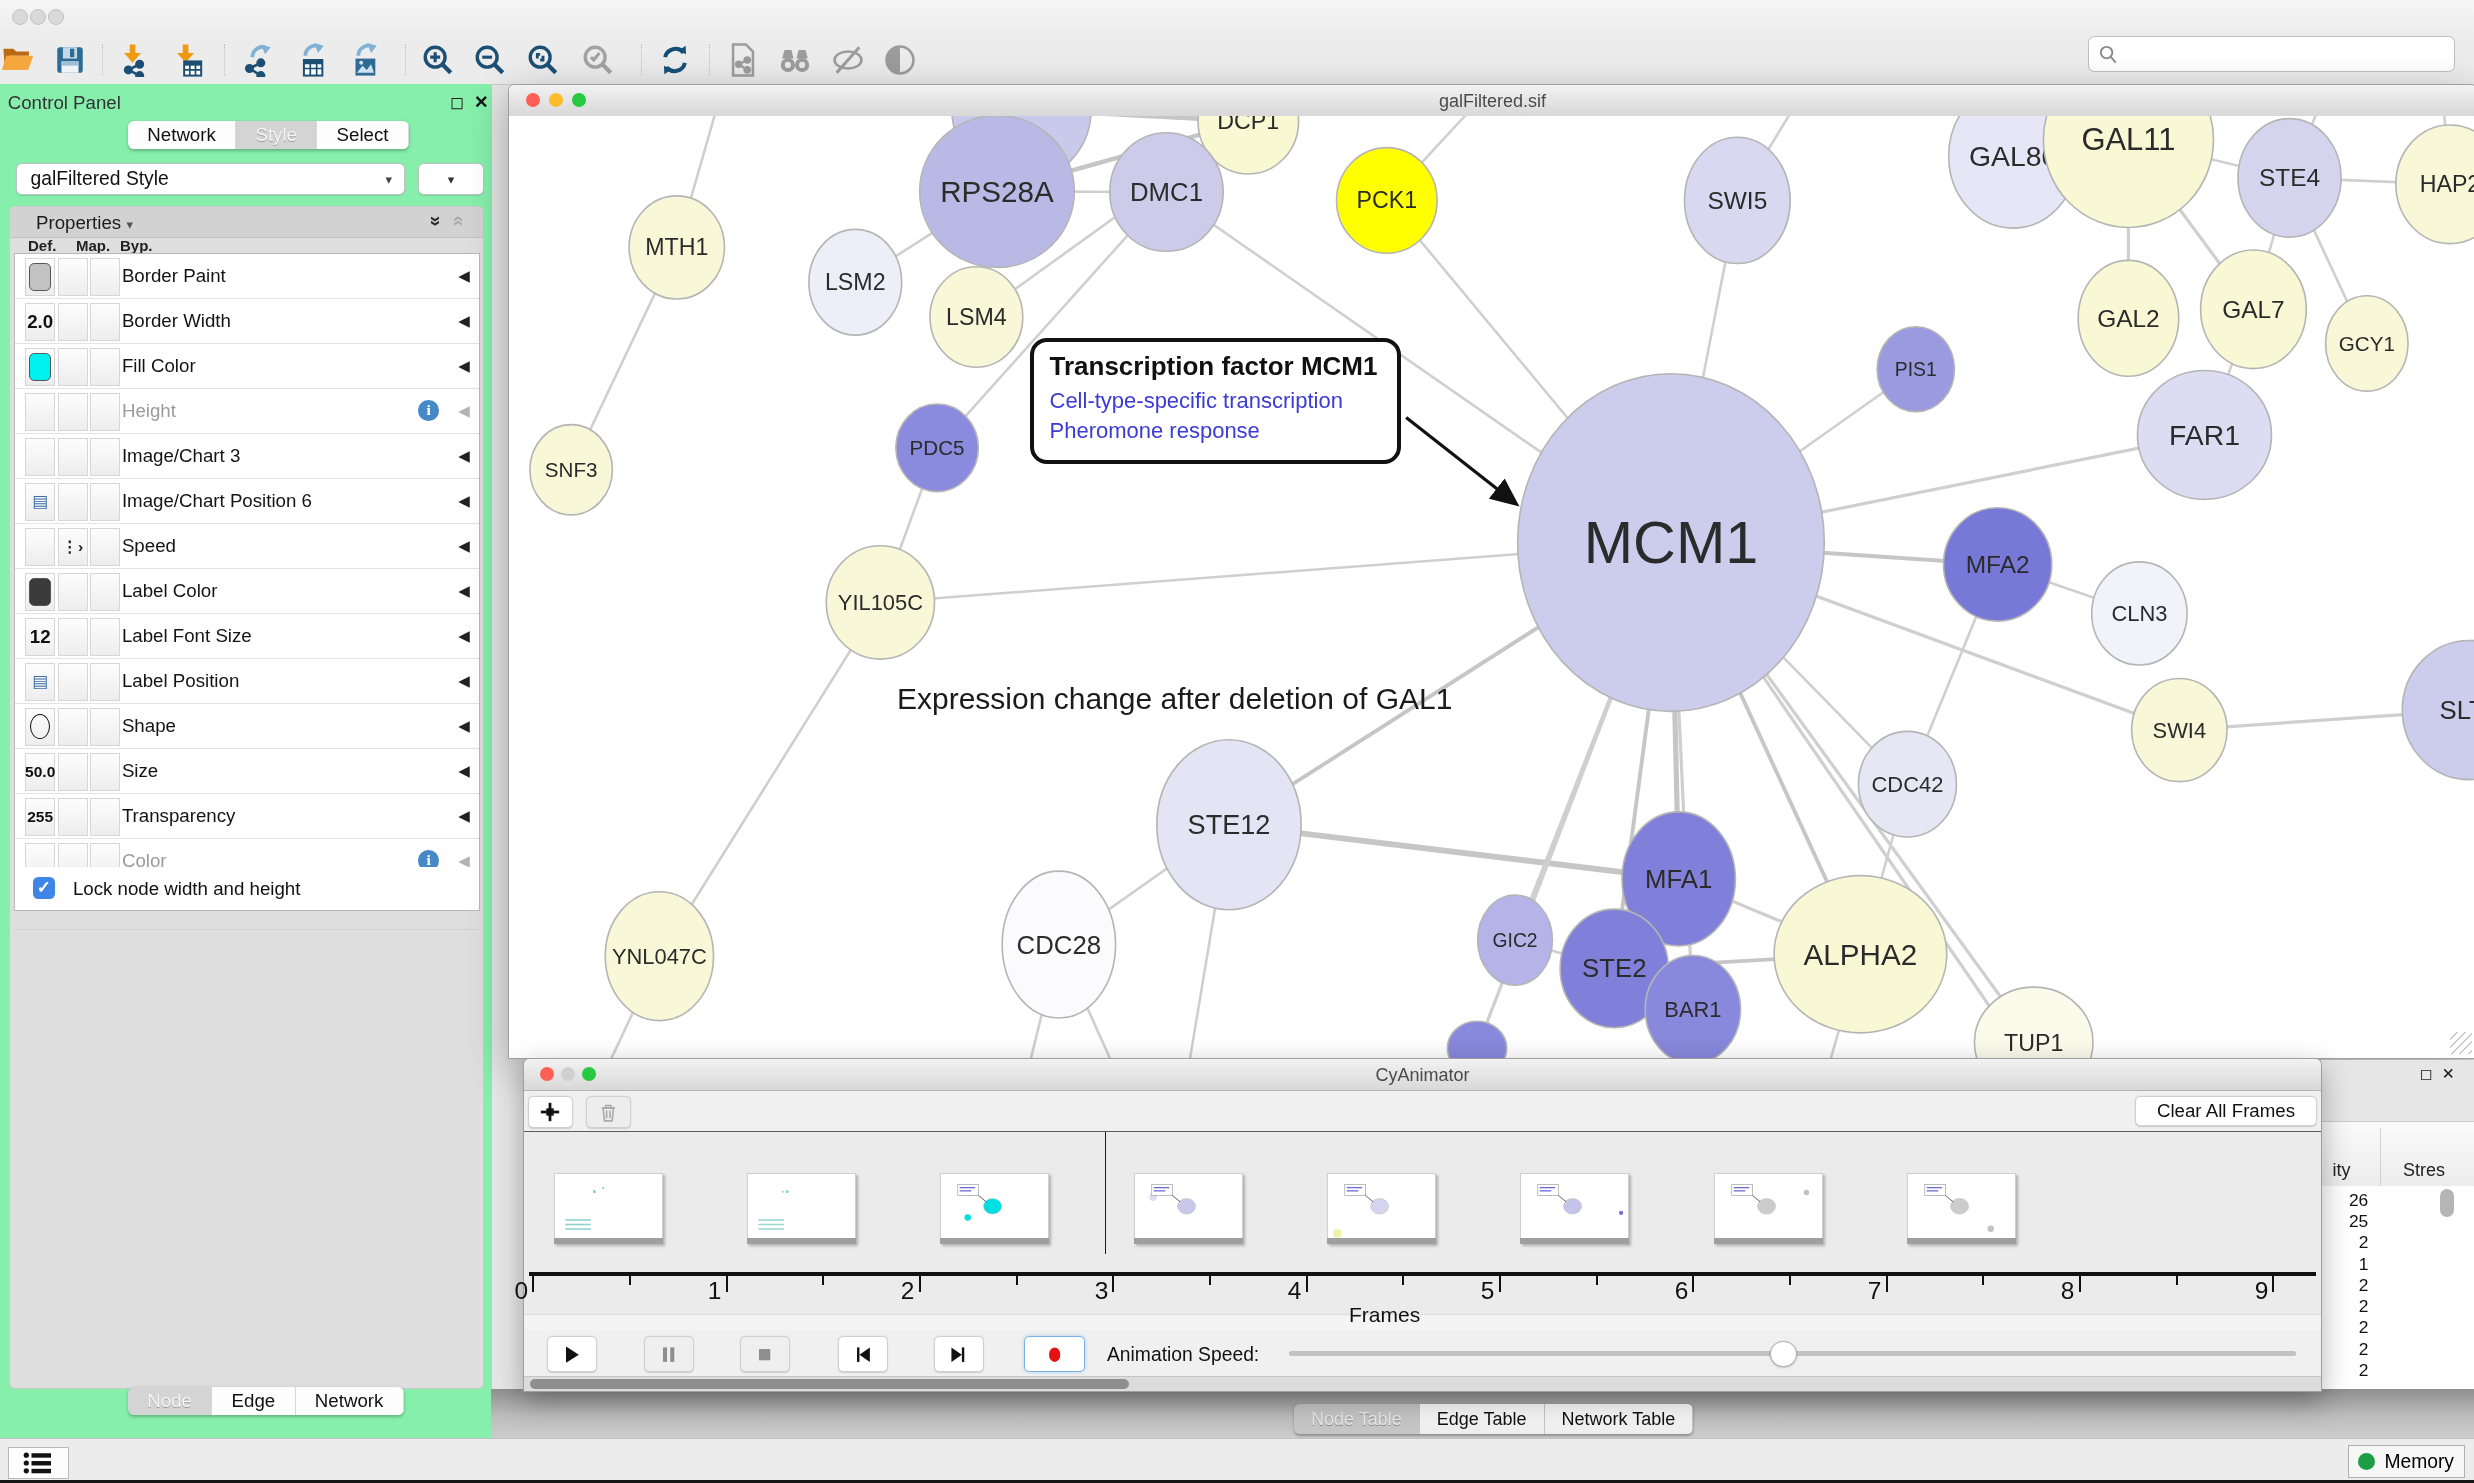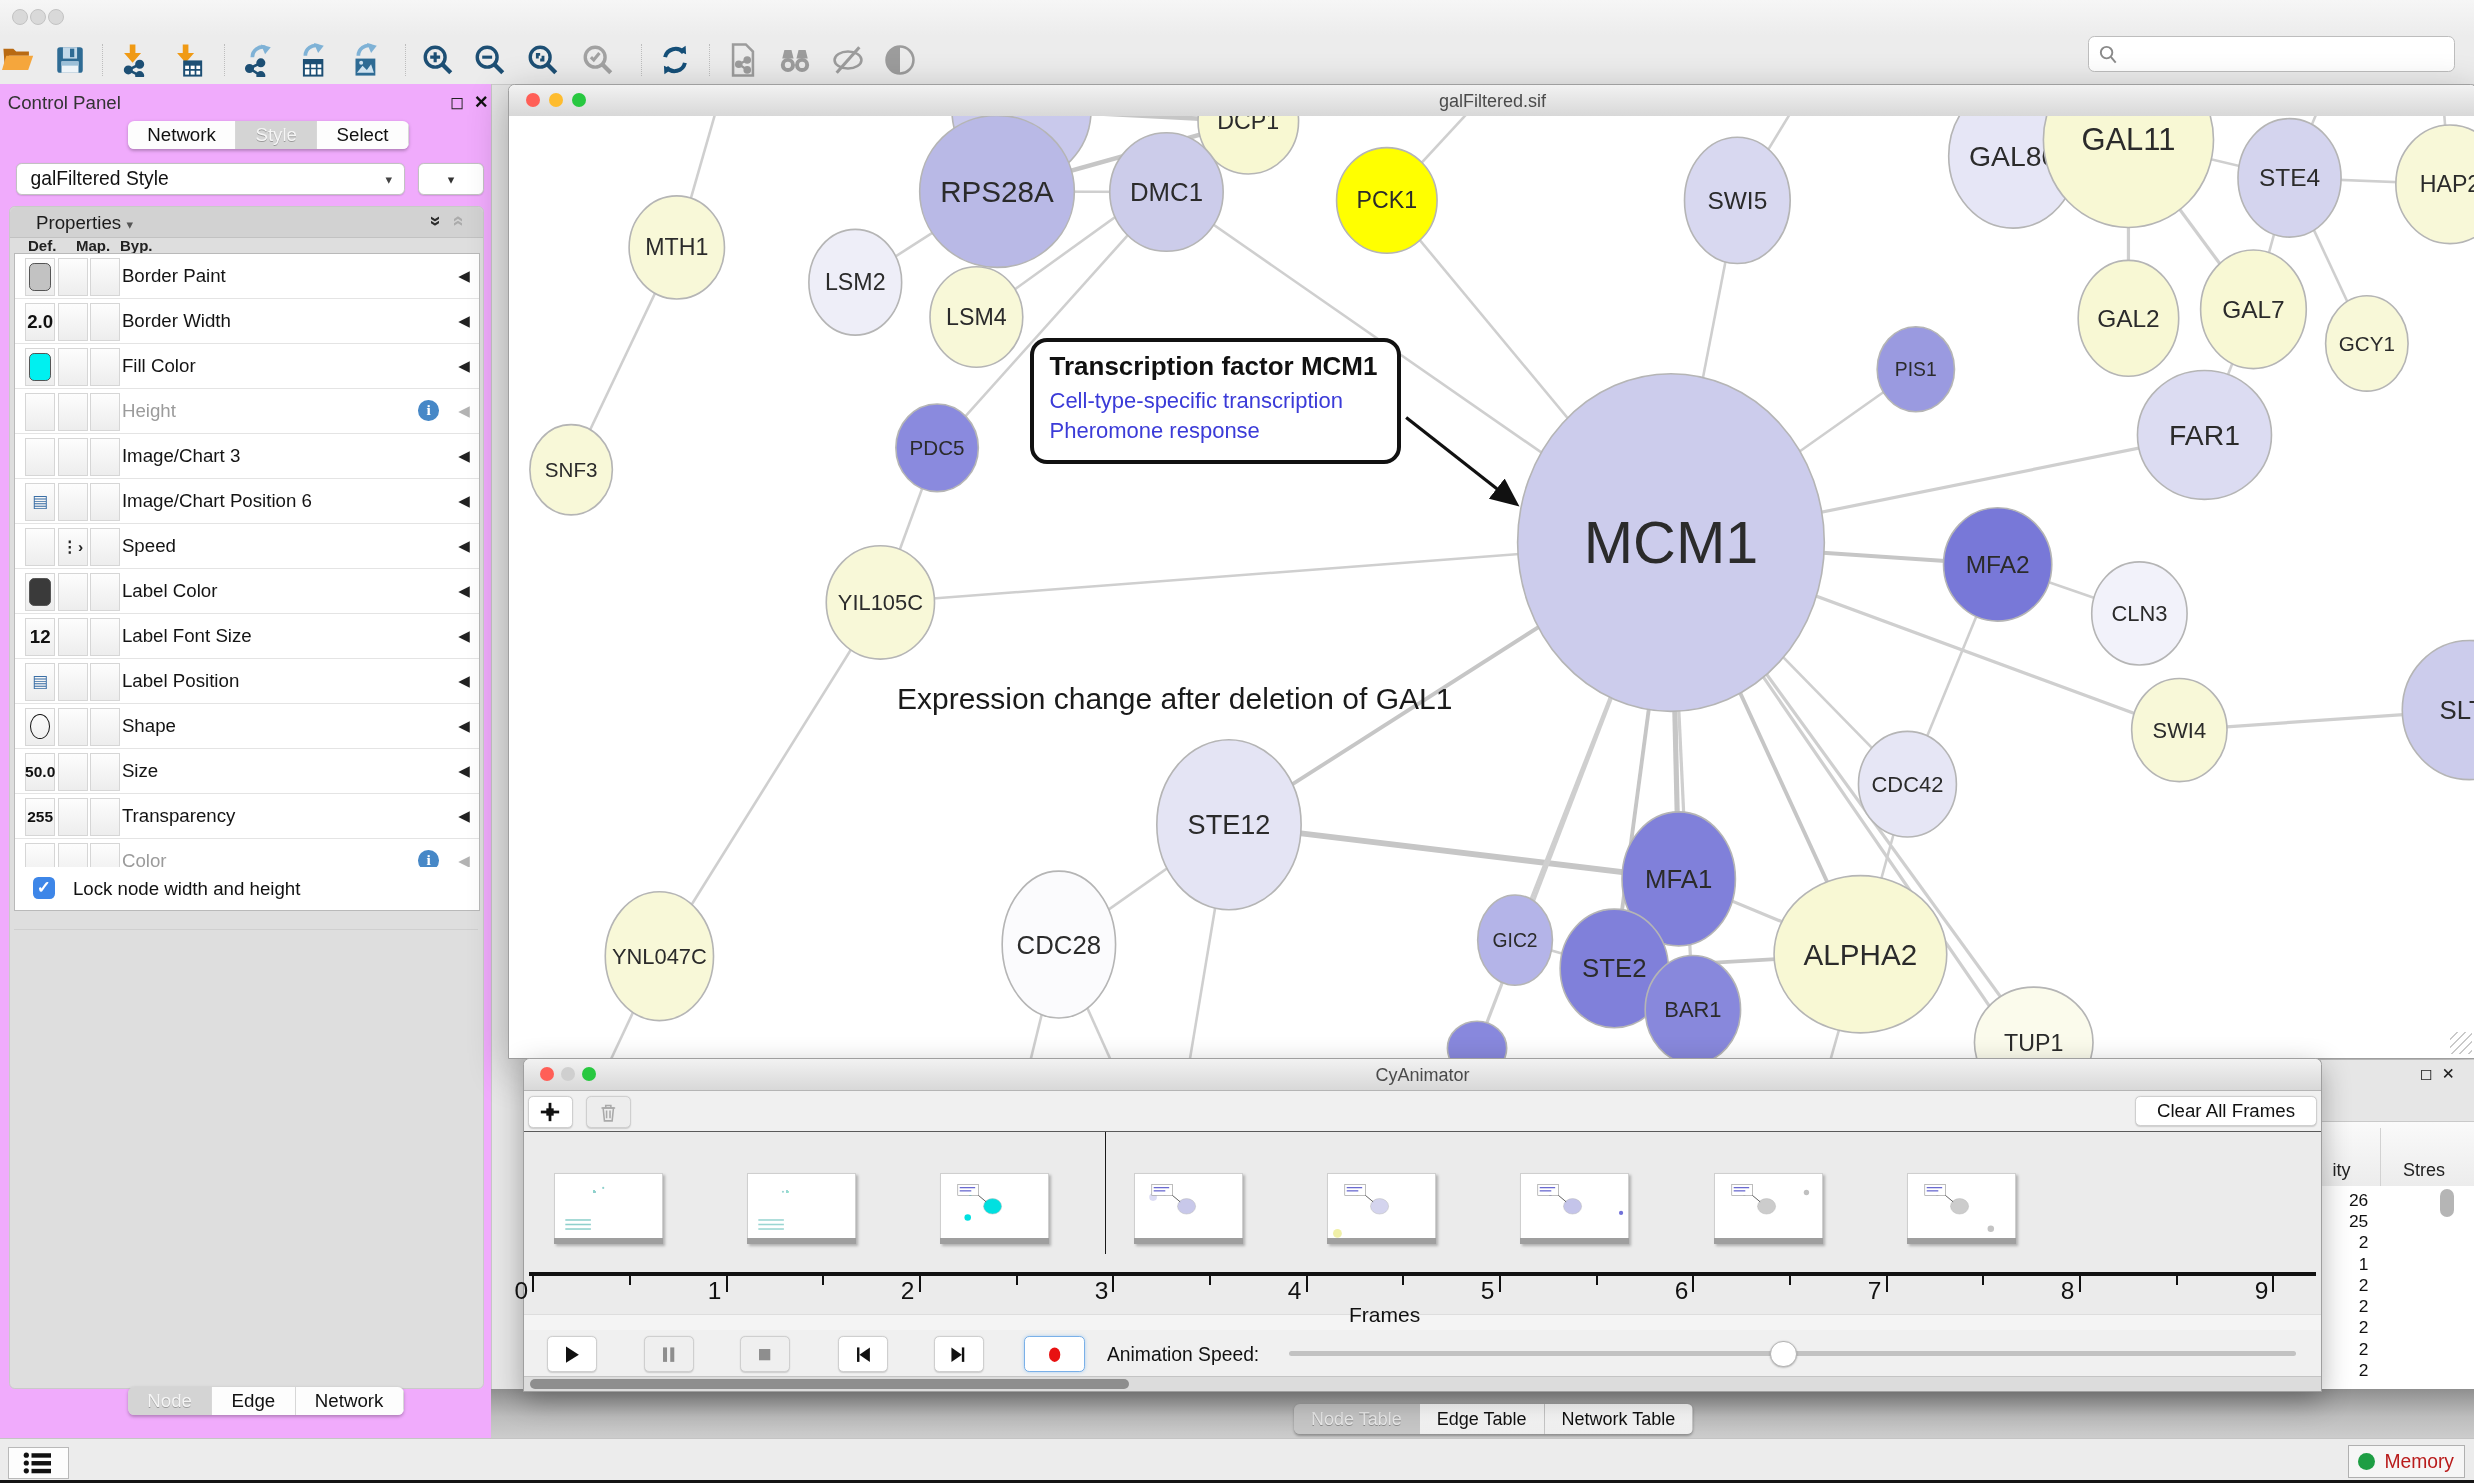"Control Panel" .control-panel { background: #f0abfc -> #86efac }
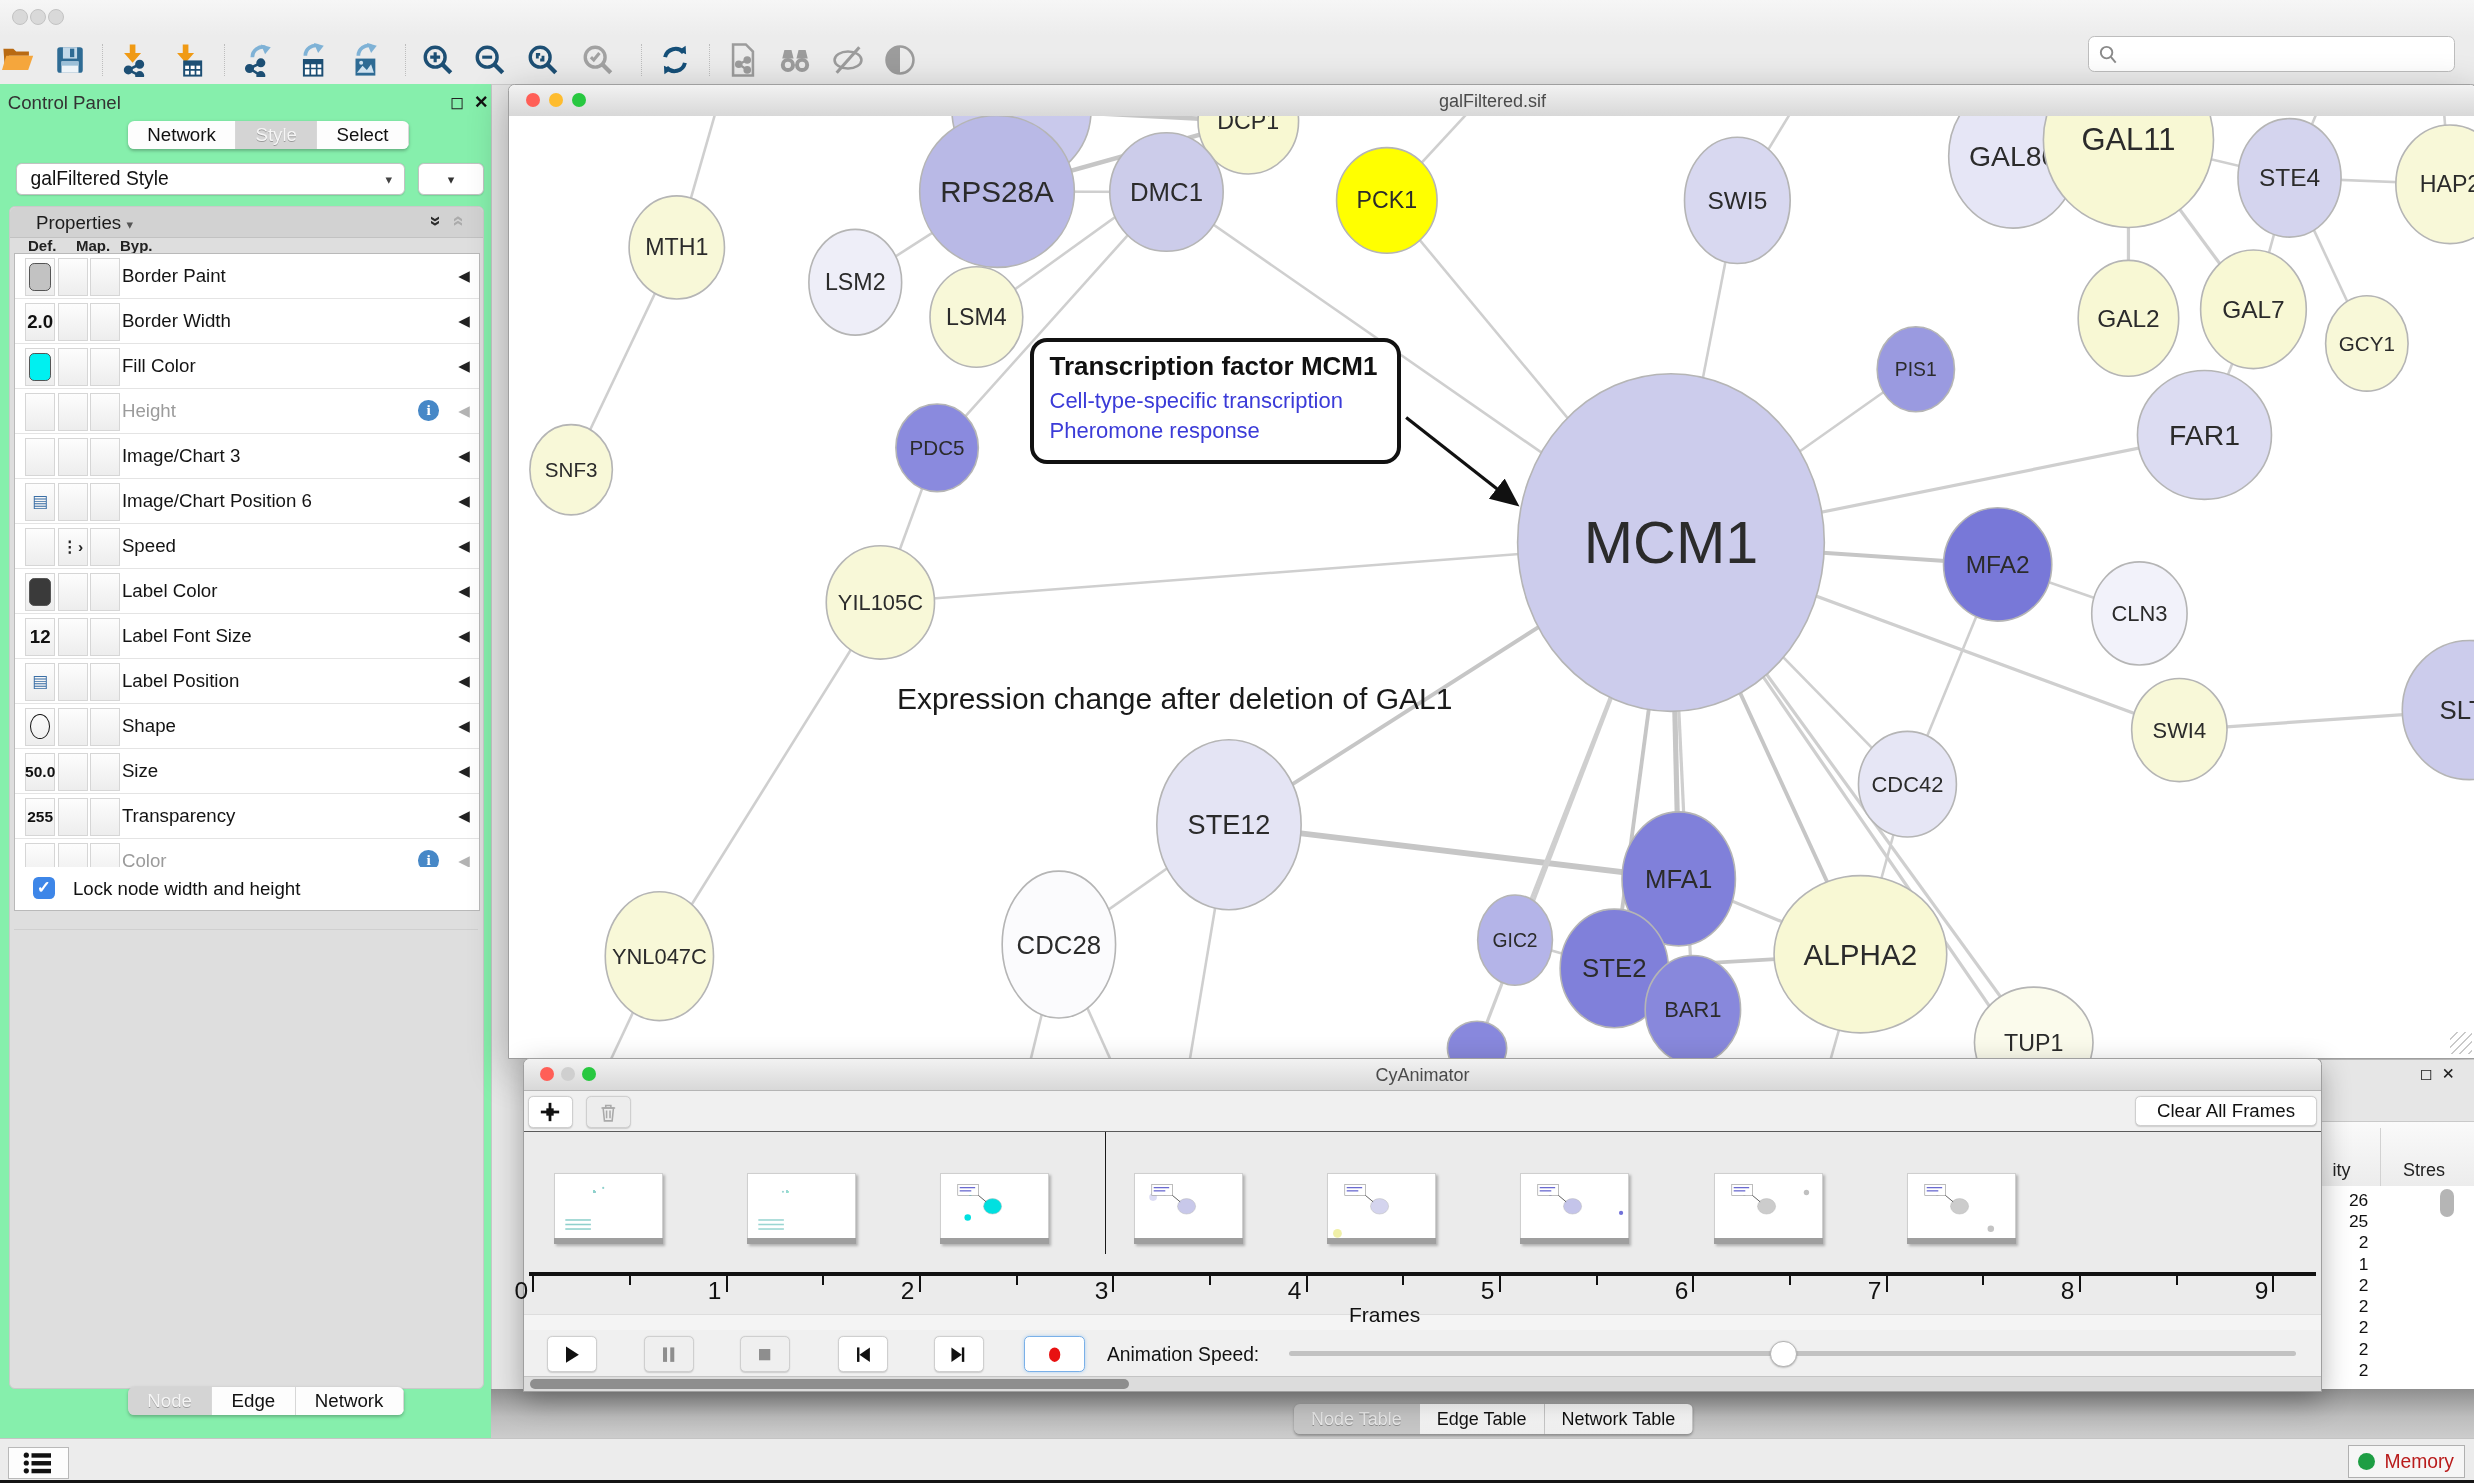"Memory" .mem-btn { color: #b91c1c -> #000000 }
